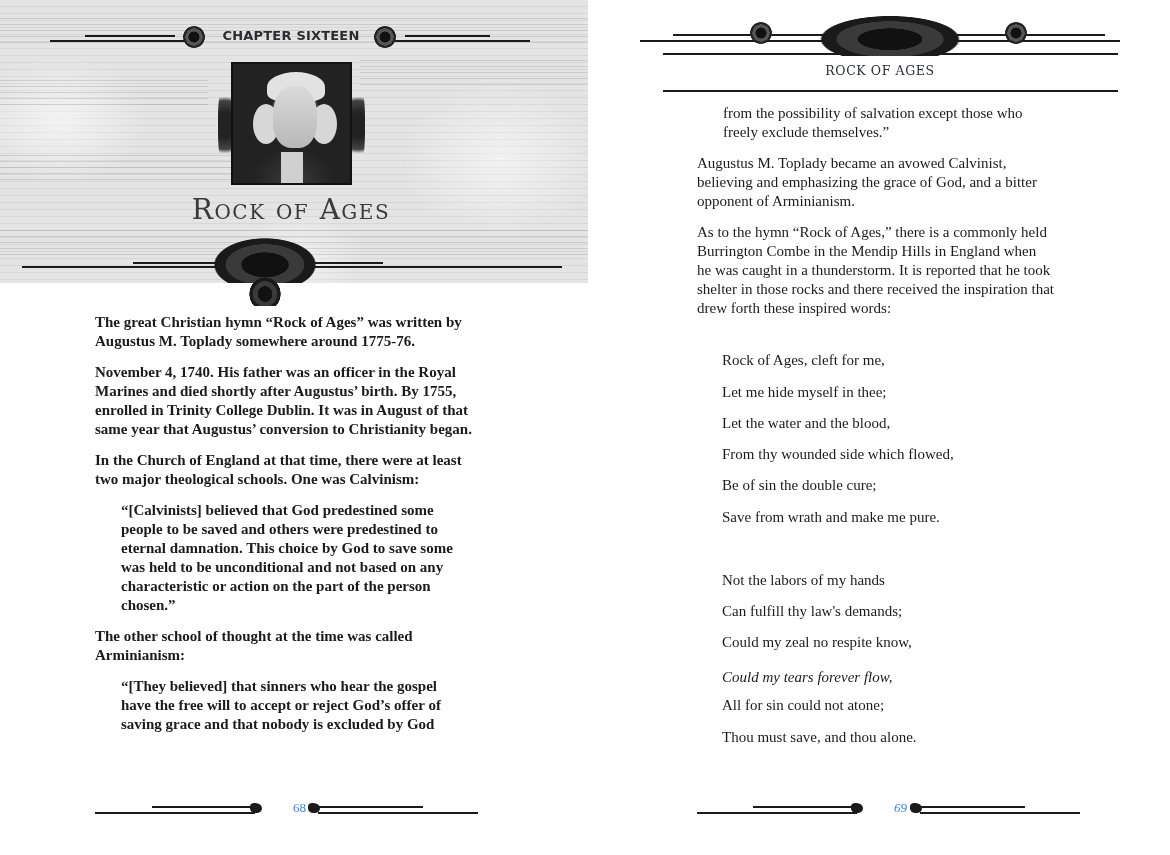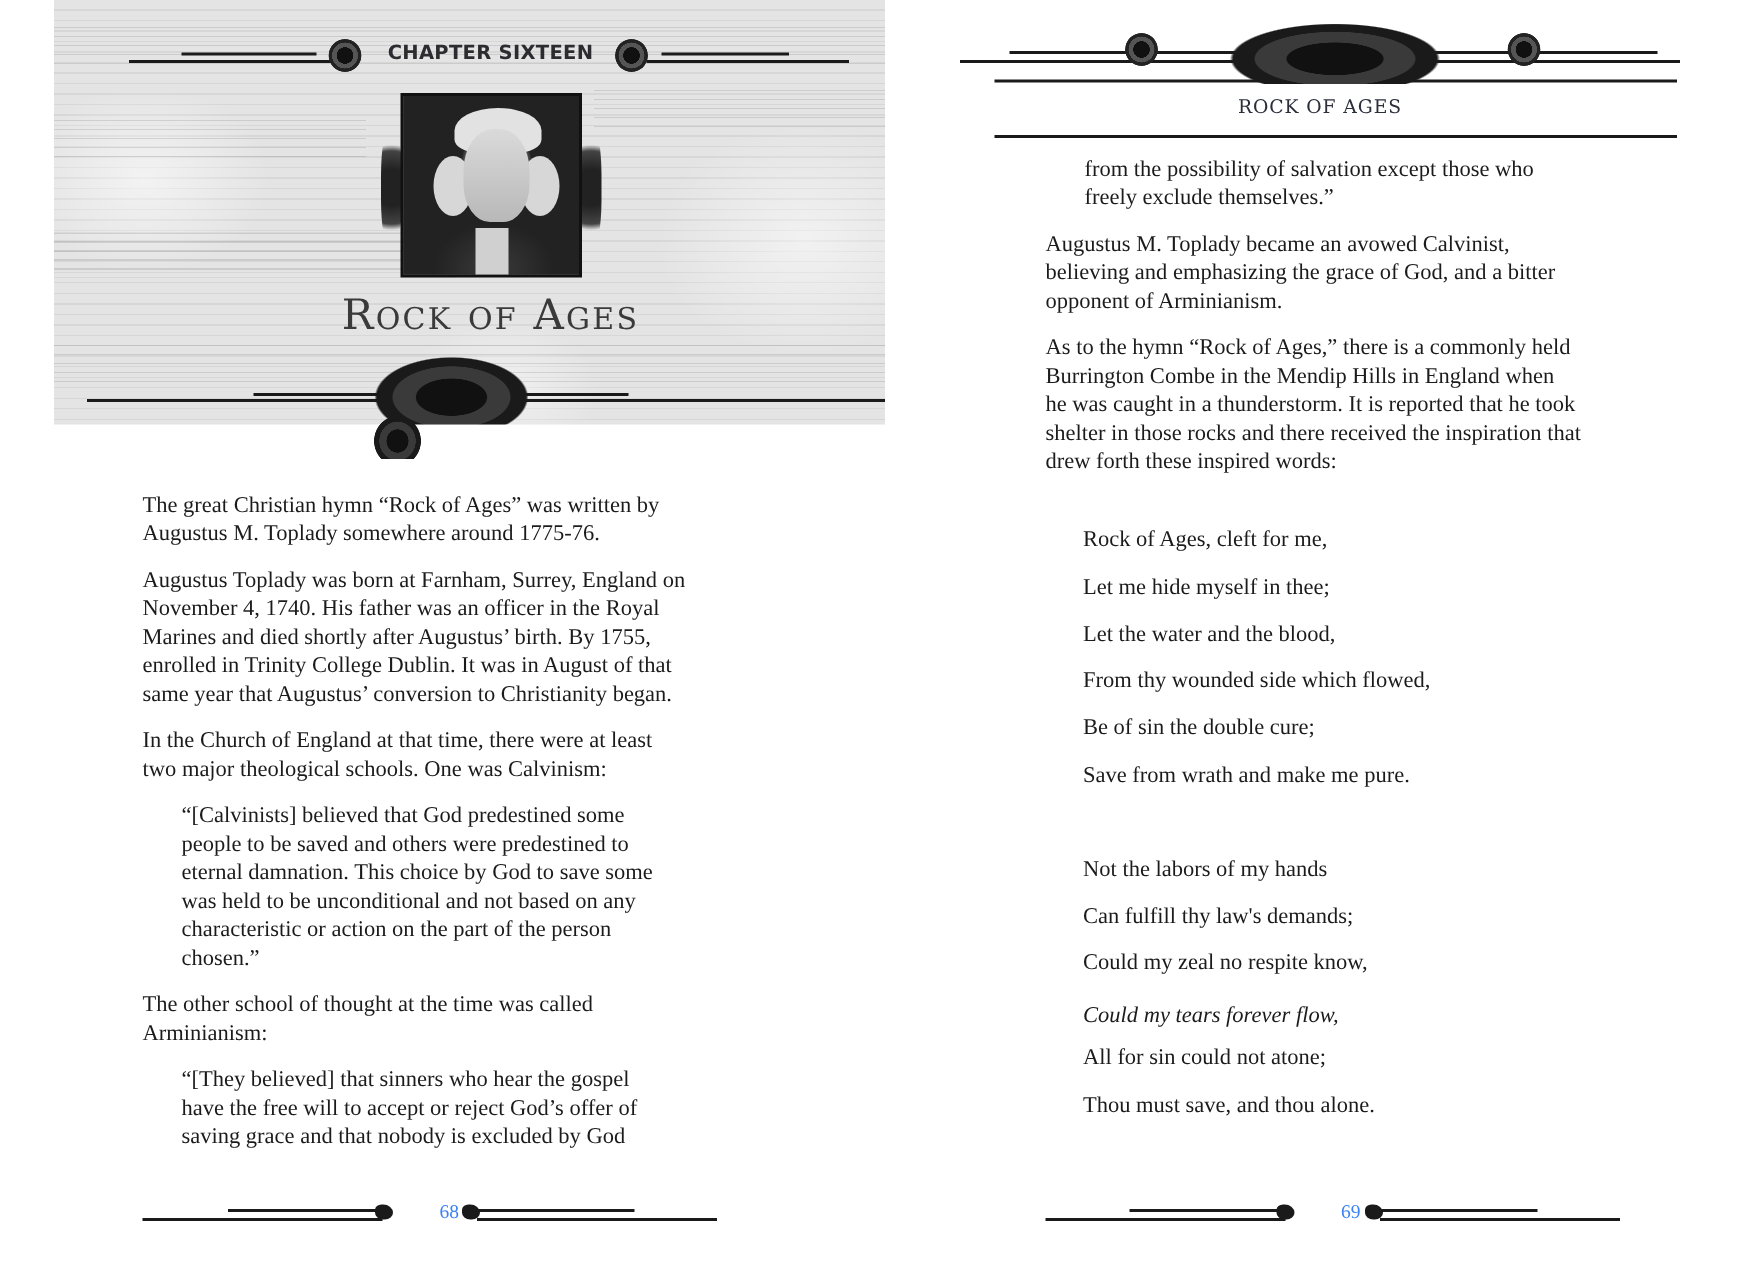"CHAPTER SIXTEEN" .chapter-header { margin-left: 36px -> none }
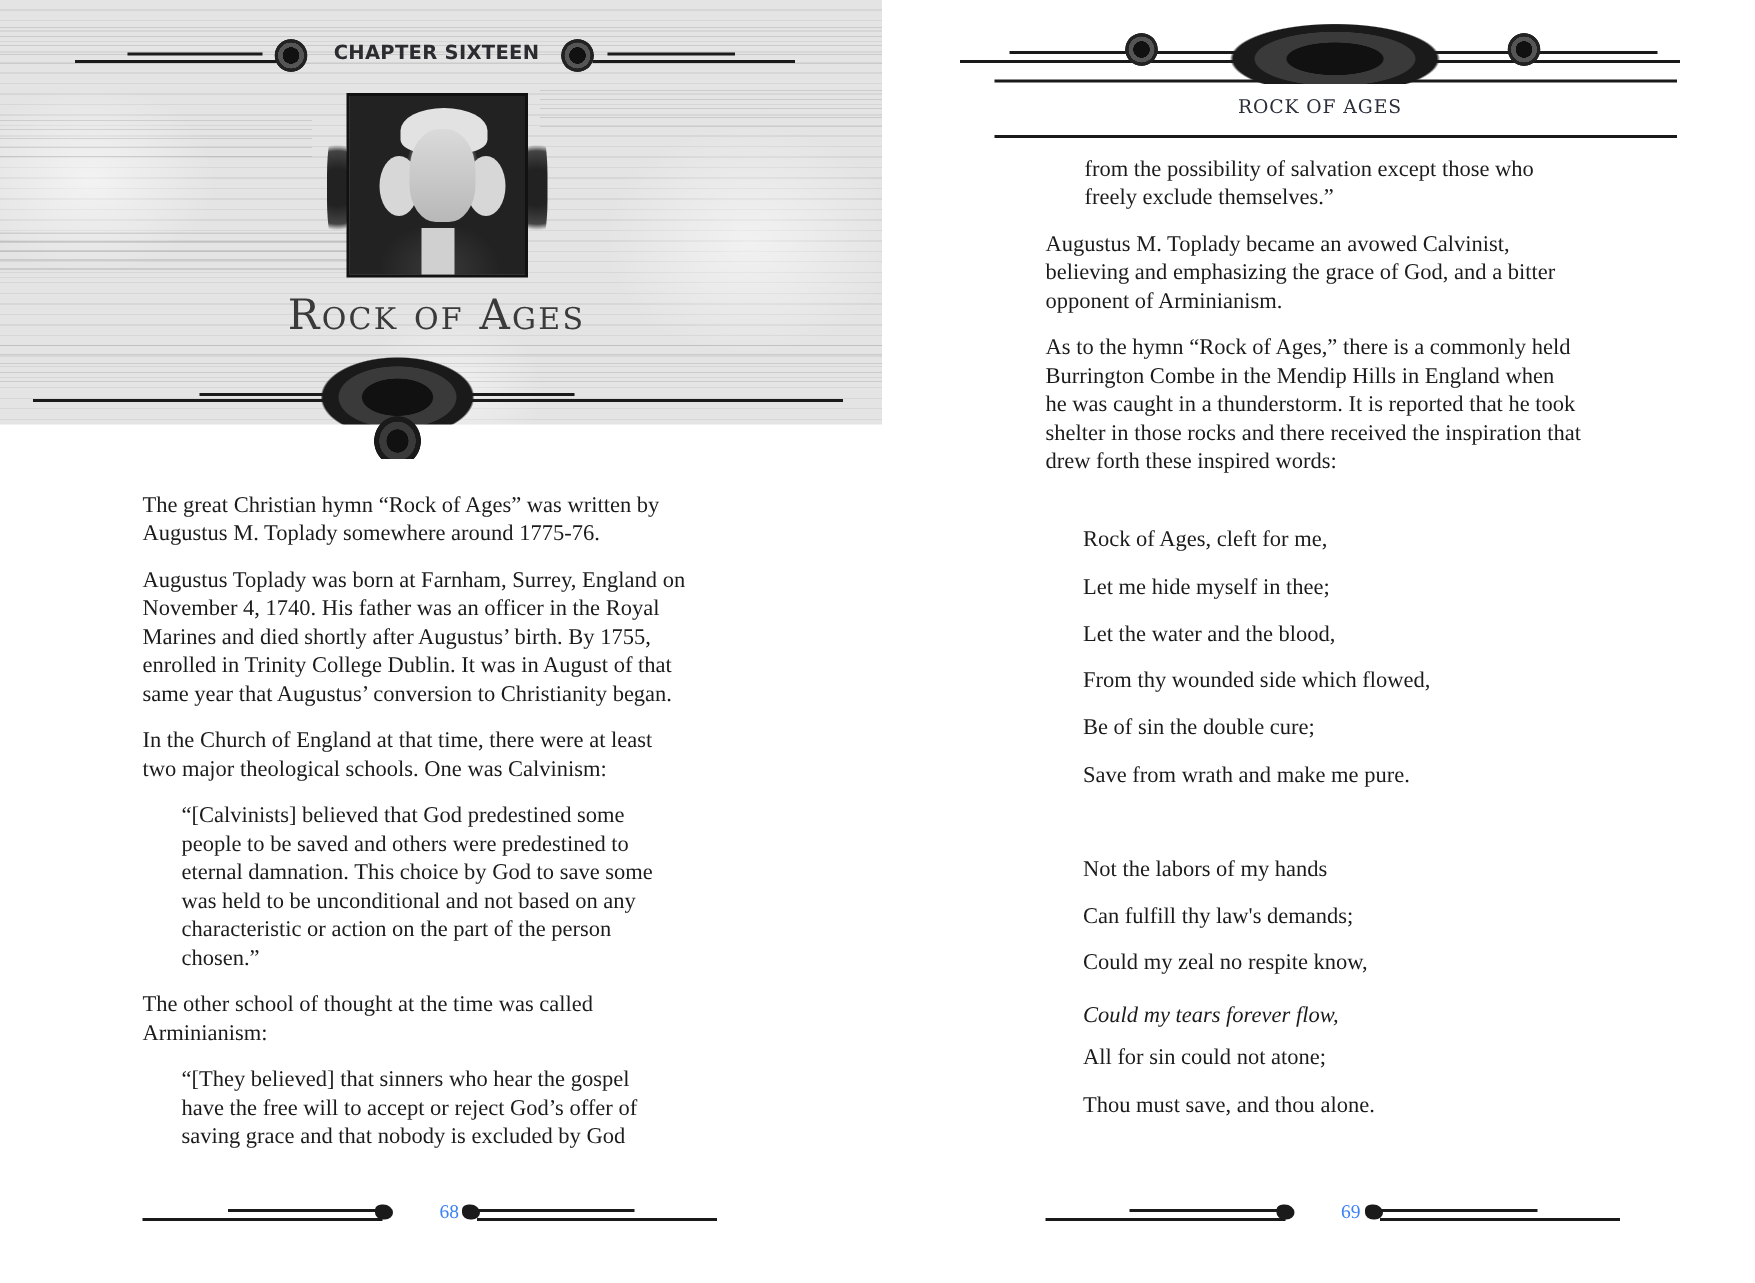"The great Christian hymn “Rock" #left-text { font-weight: none -> bold; top: 328px -> 313px }
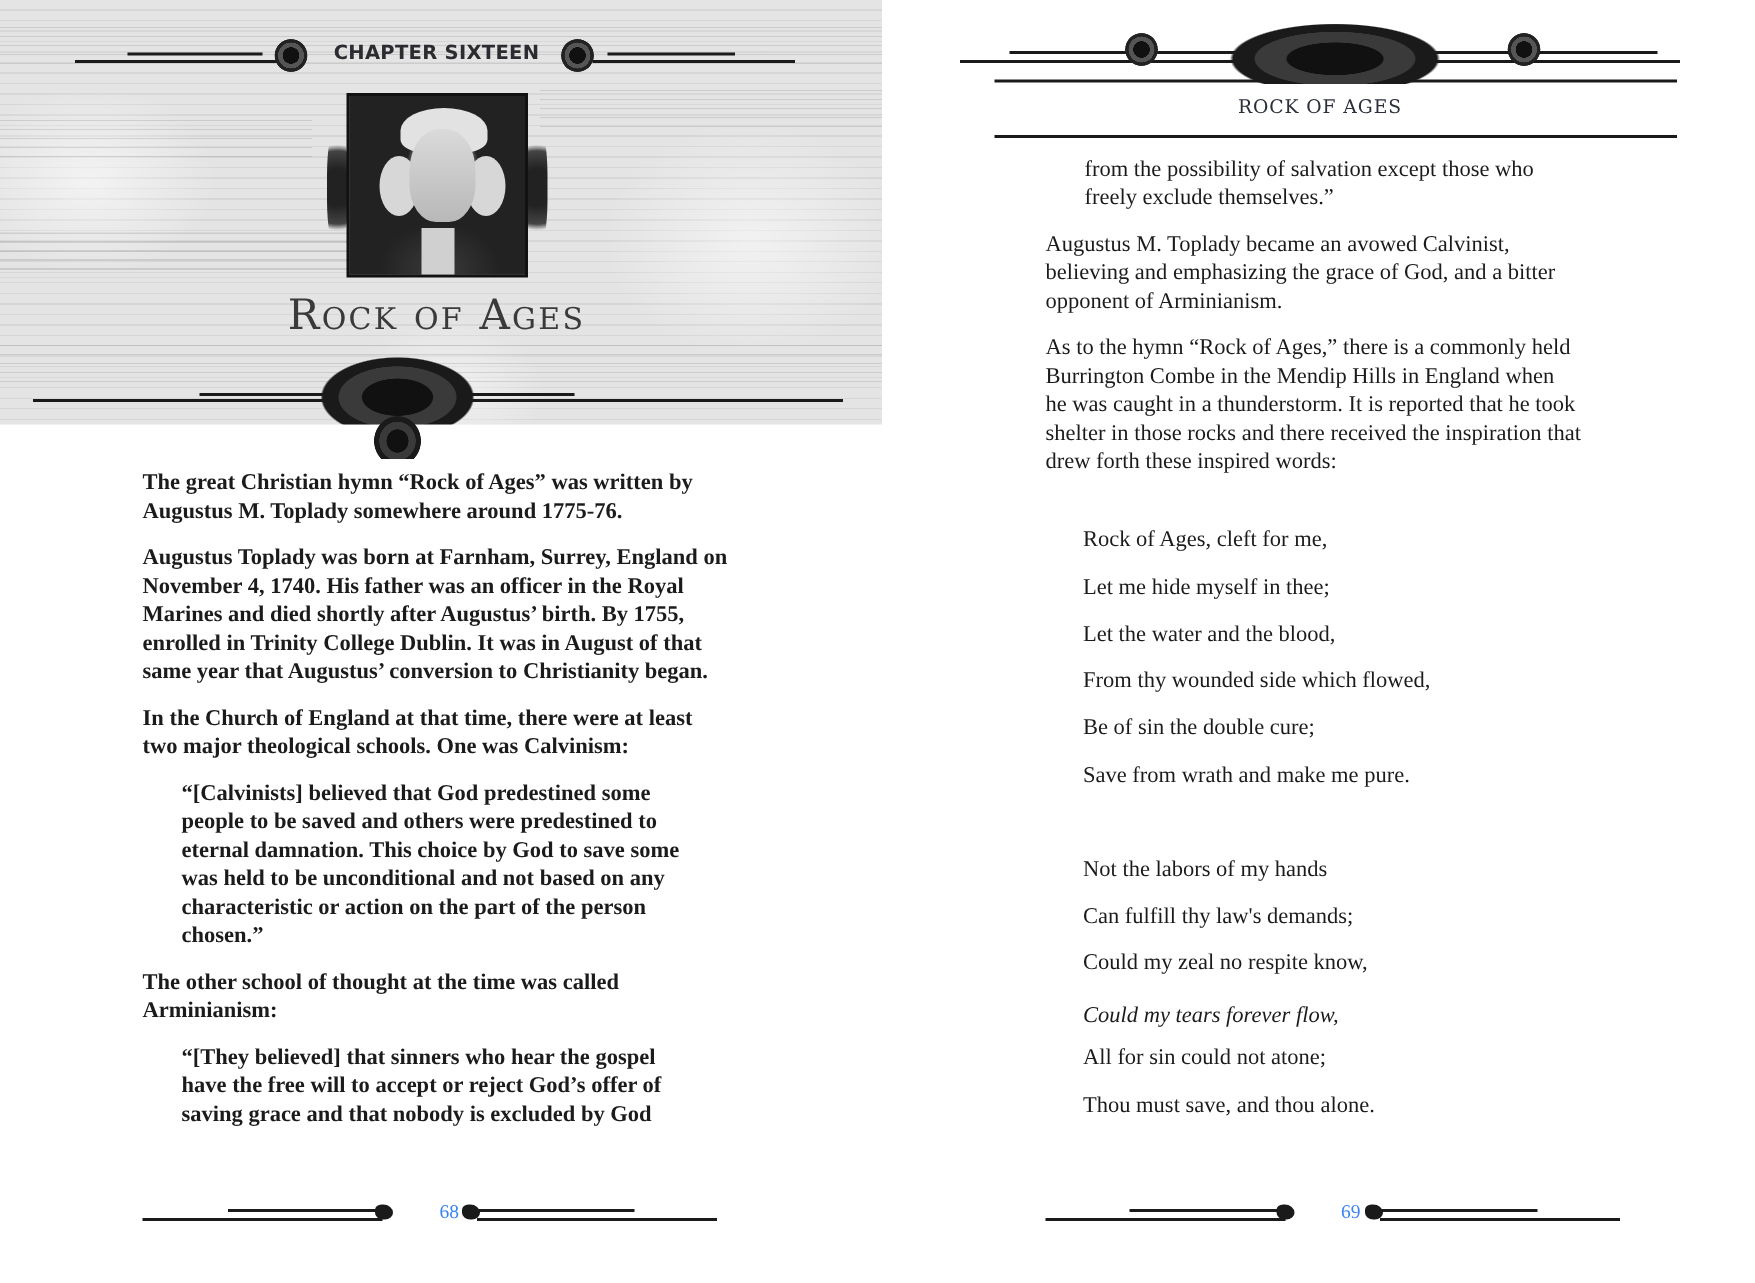"Augustus Toplady was born at" span.line { html: <span>Augustus Toplady was born at Farnham, Surrey, England on</span> -> none }
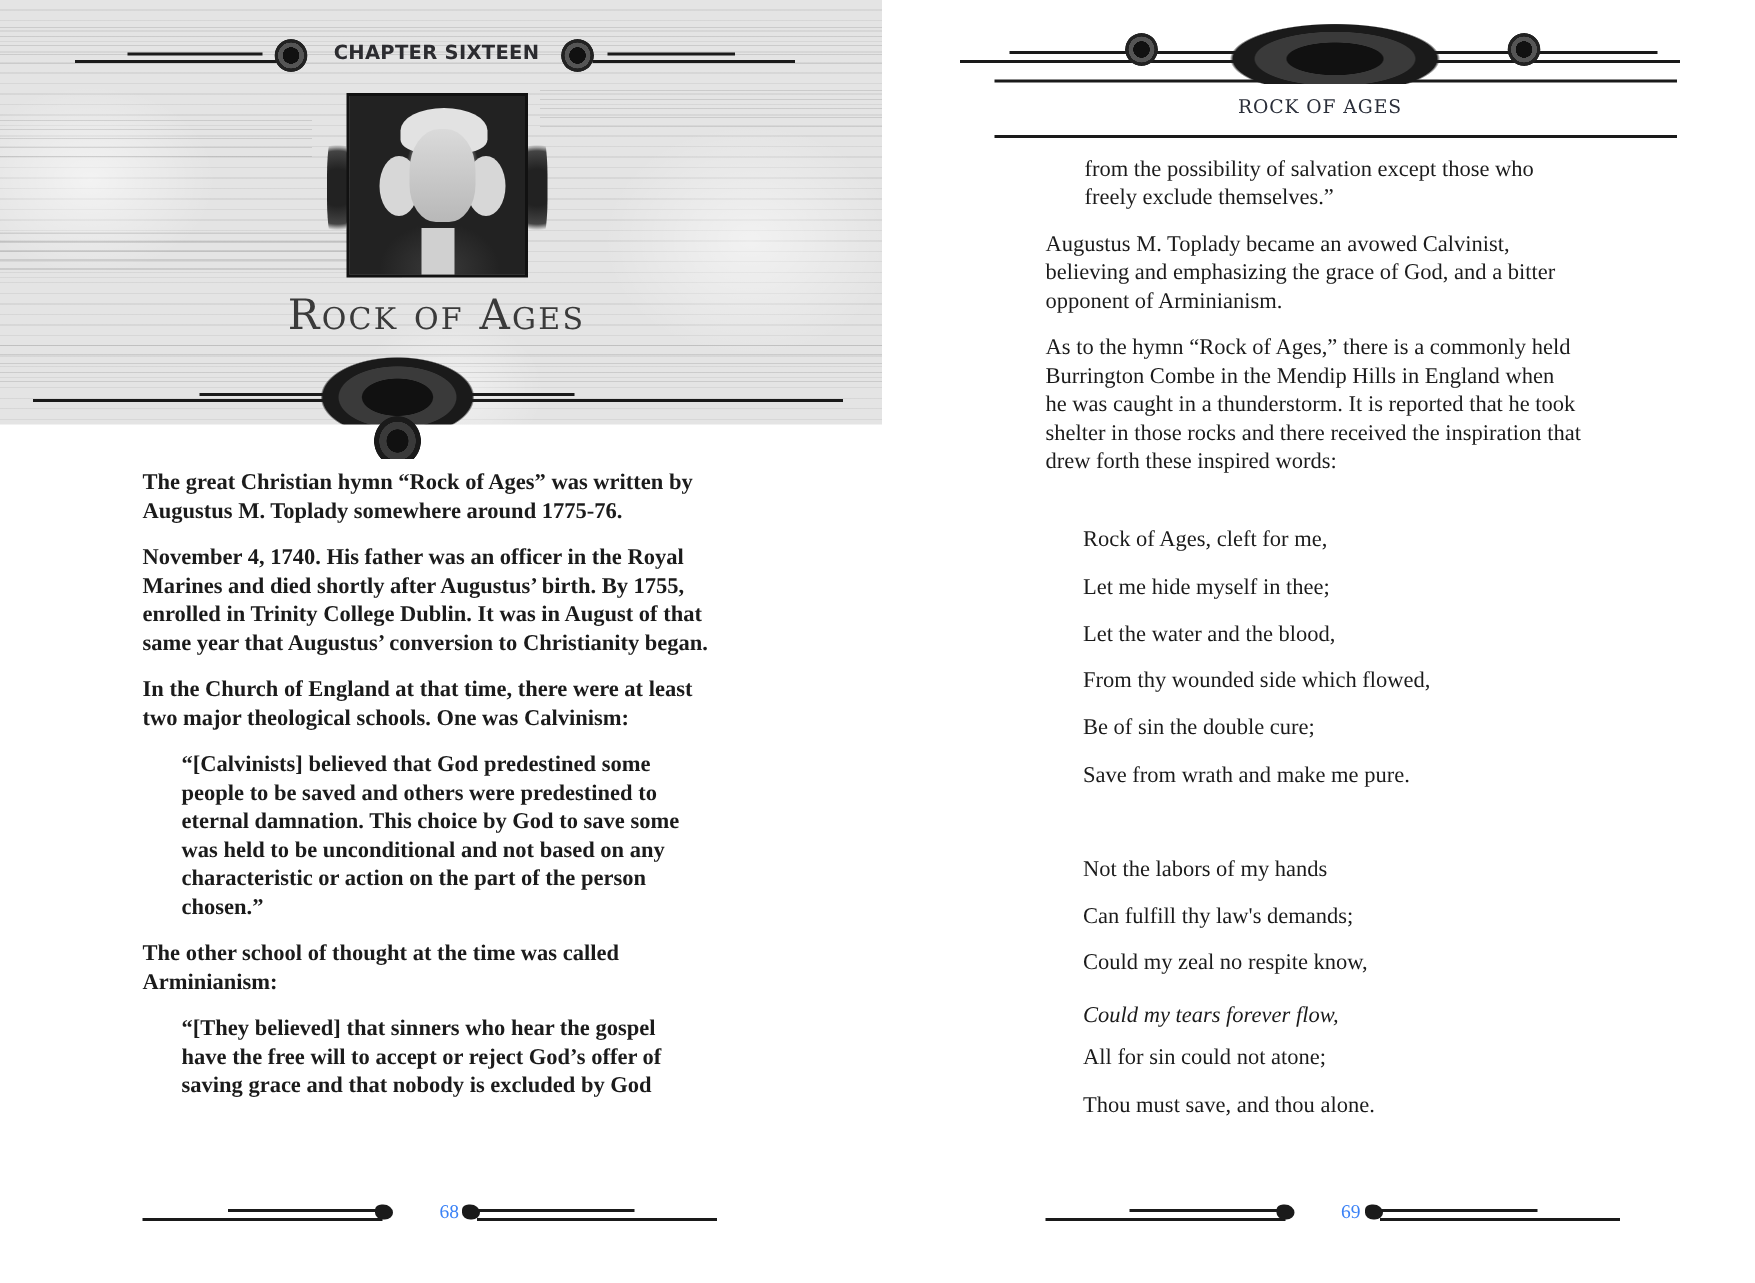"69" div.page-number { font-style: none -> italic }
